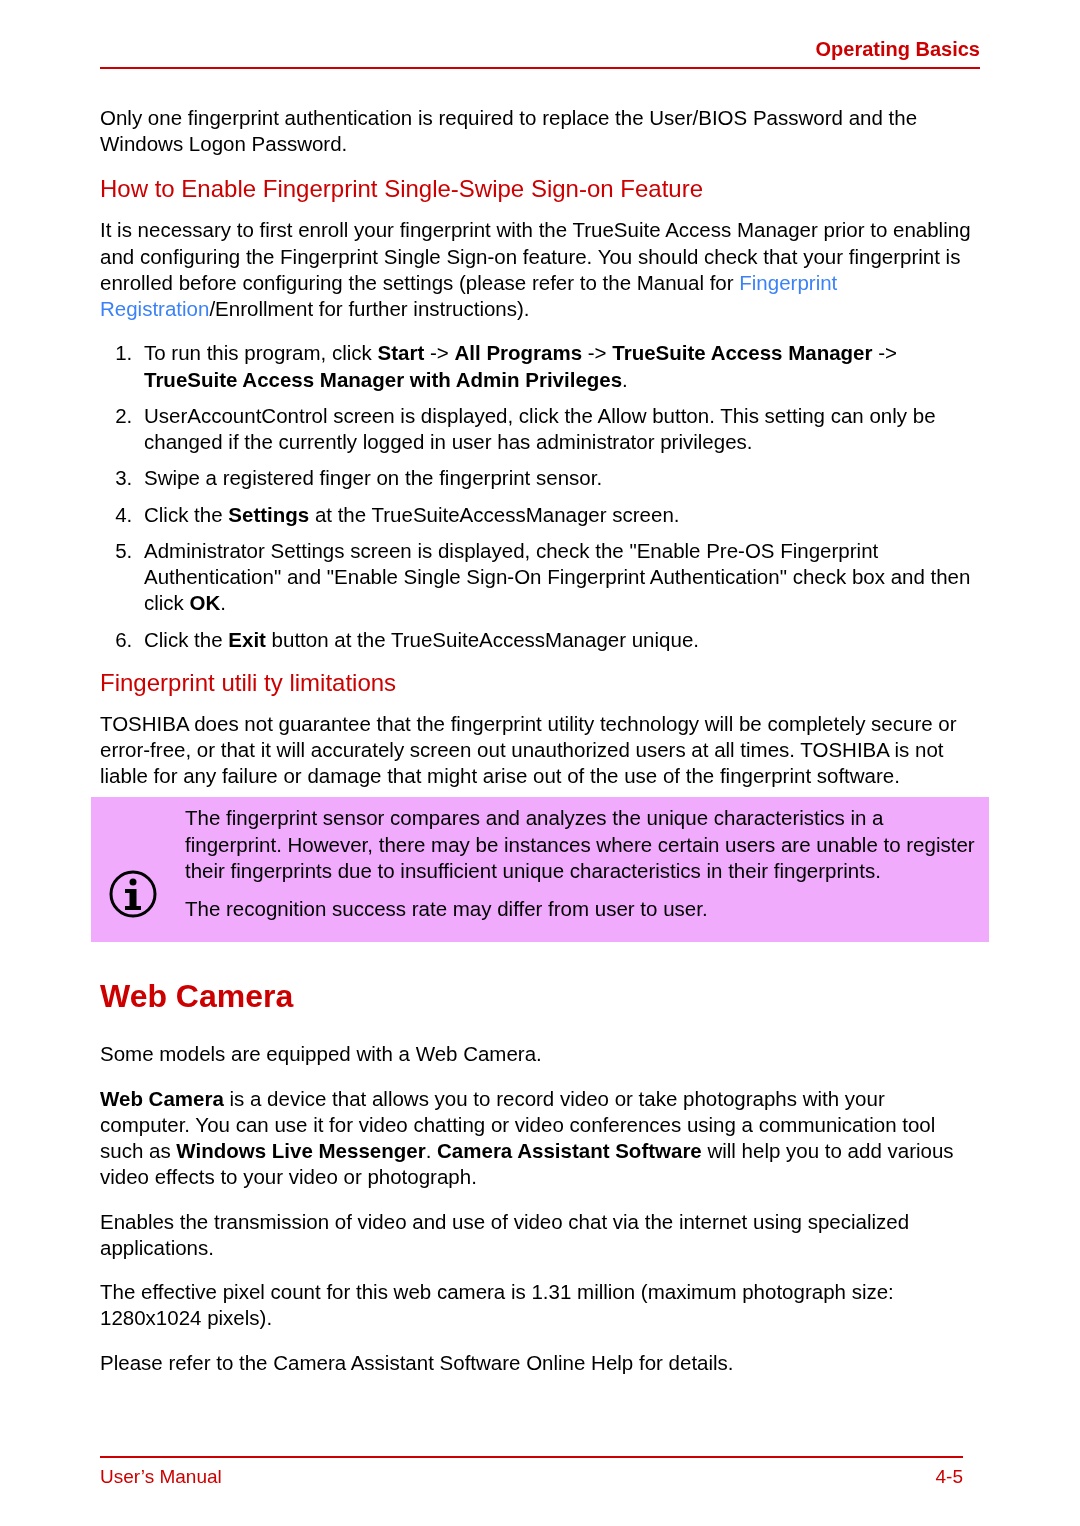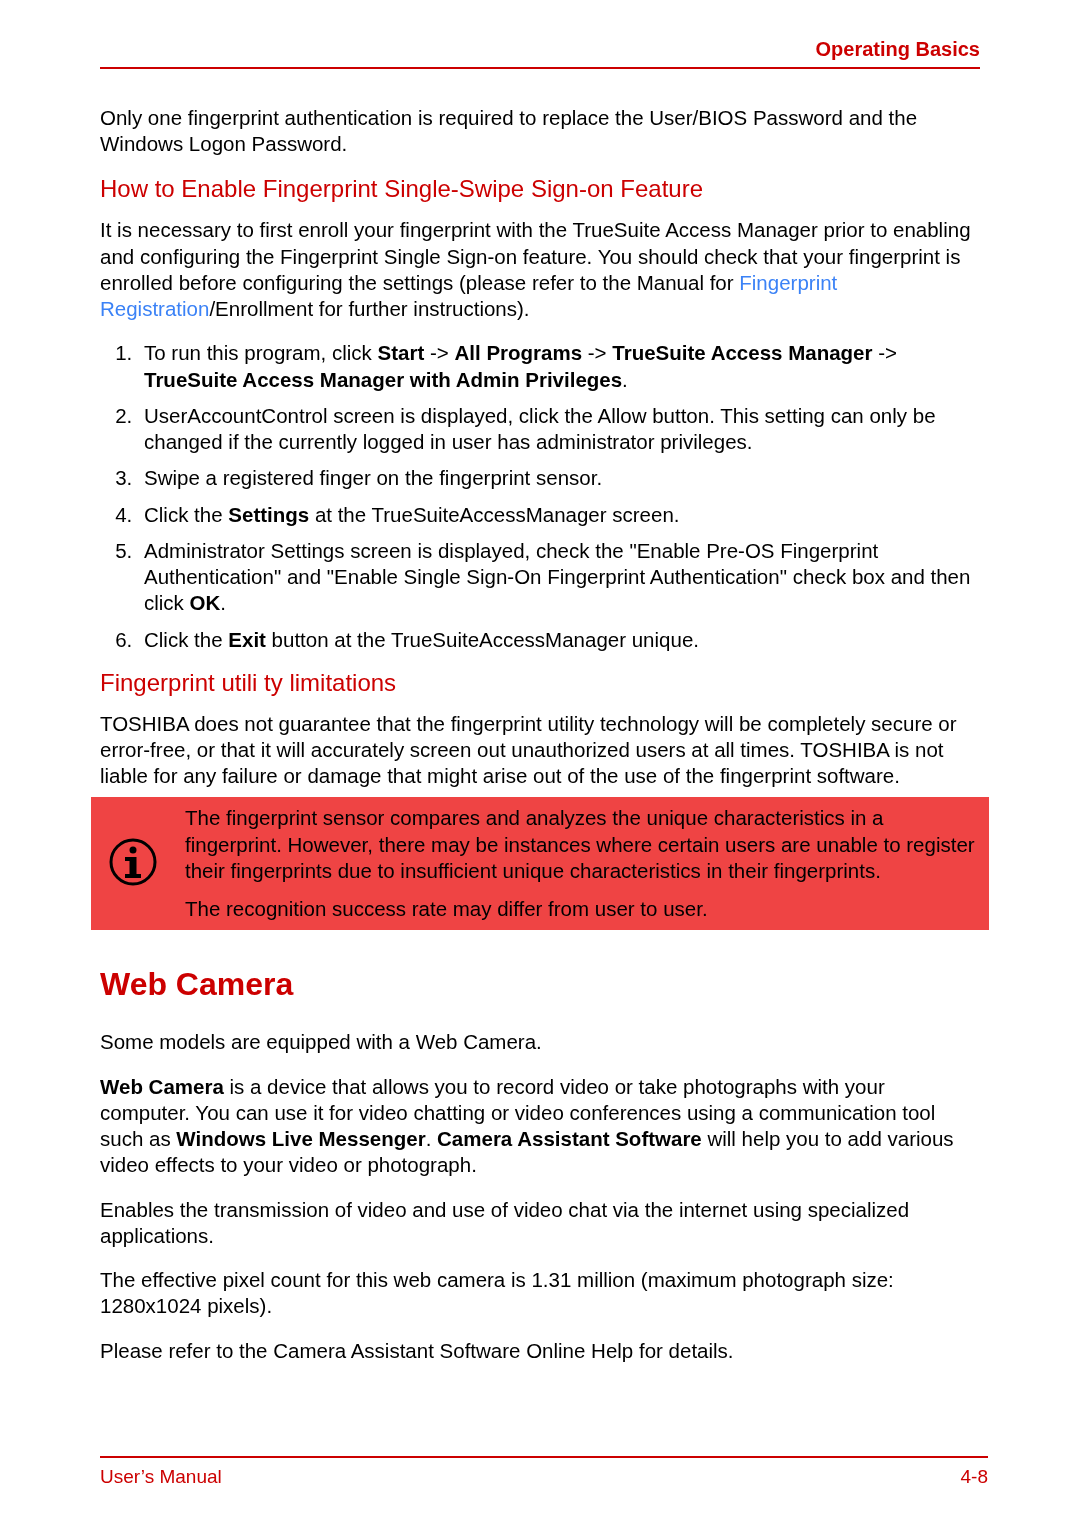"The fingerprint sensor compares and" .note-box { align-items: center -> flex-end; background: #ef4444 -> #f0abfc; padding: 8px 12px 8px 12px -> 8px 12px 20px 12px }
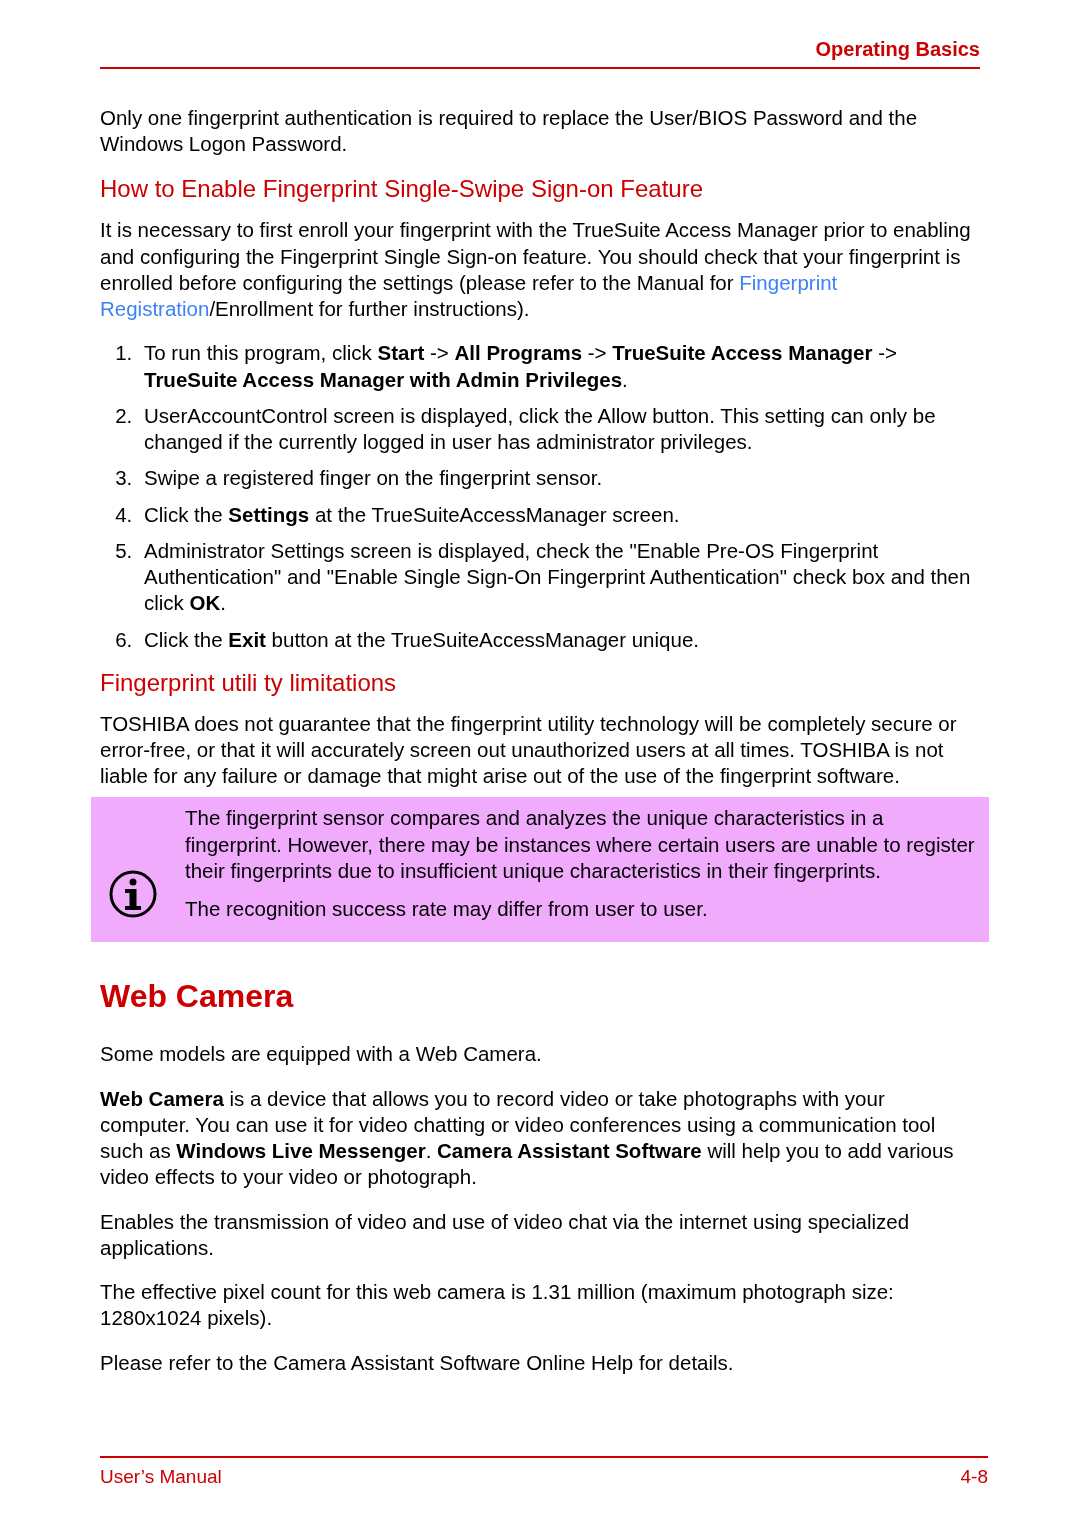"User’s Manual" .footer { right: 92px -> 117px }
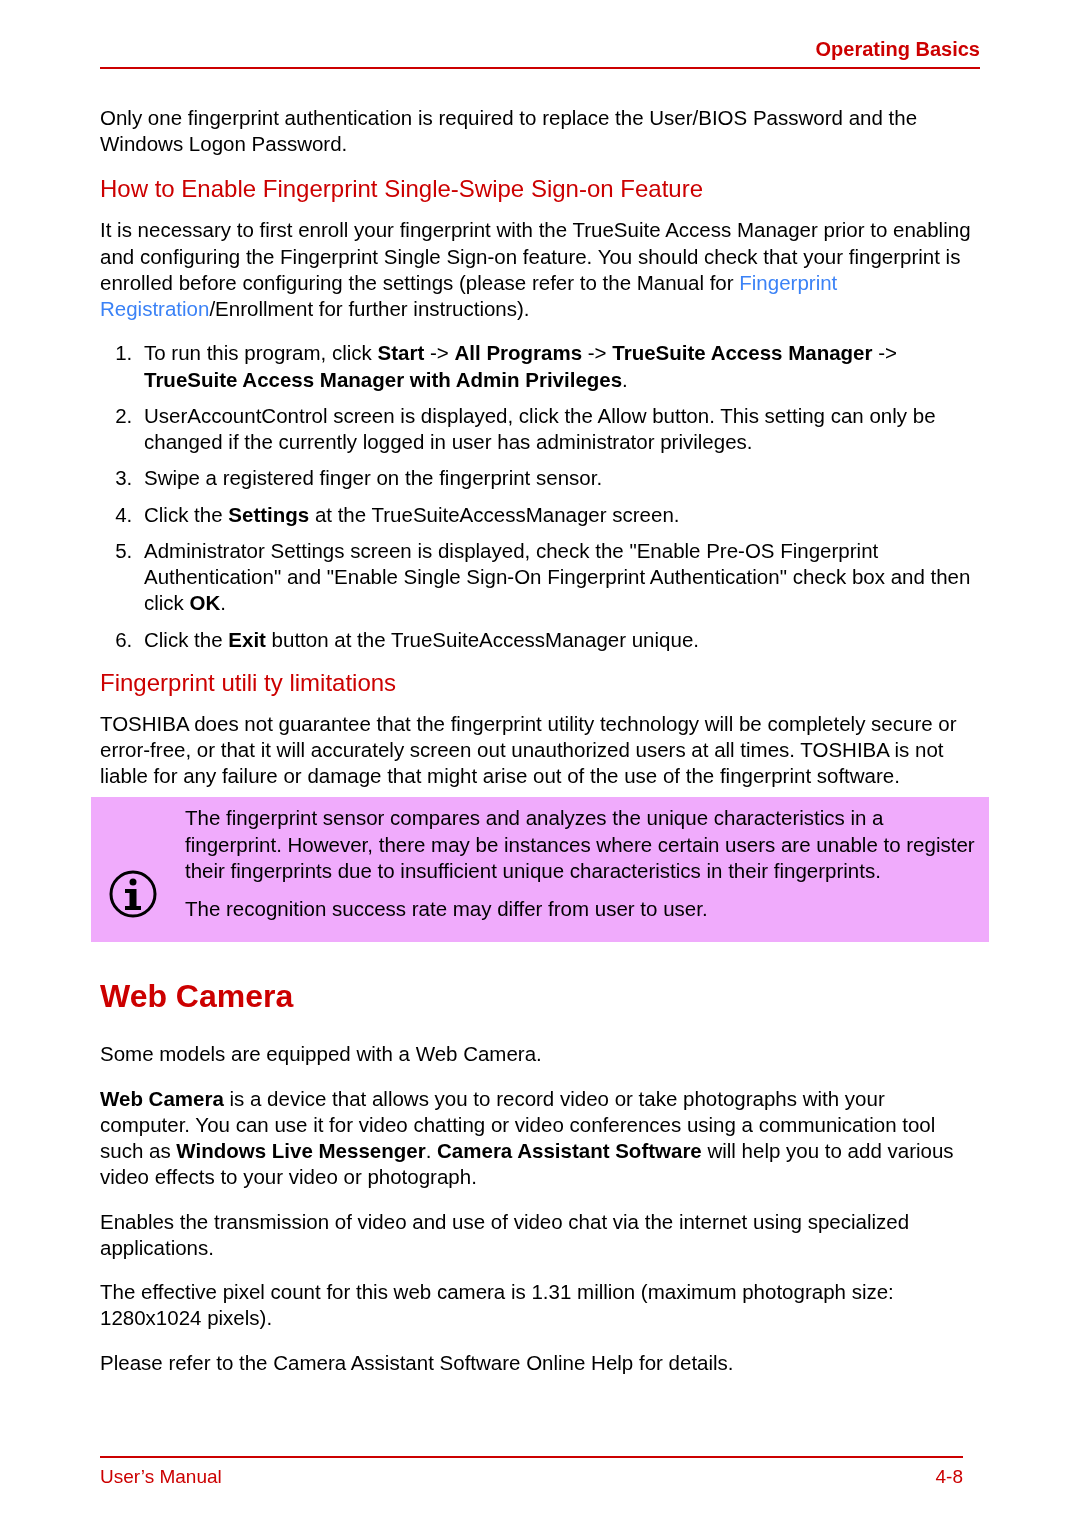"4-8" span { text: 4-8 -> 4-5 }
